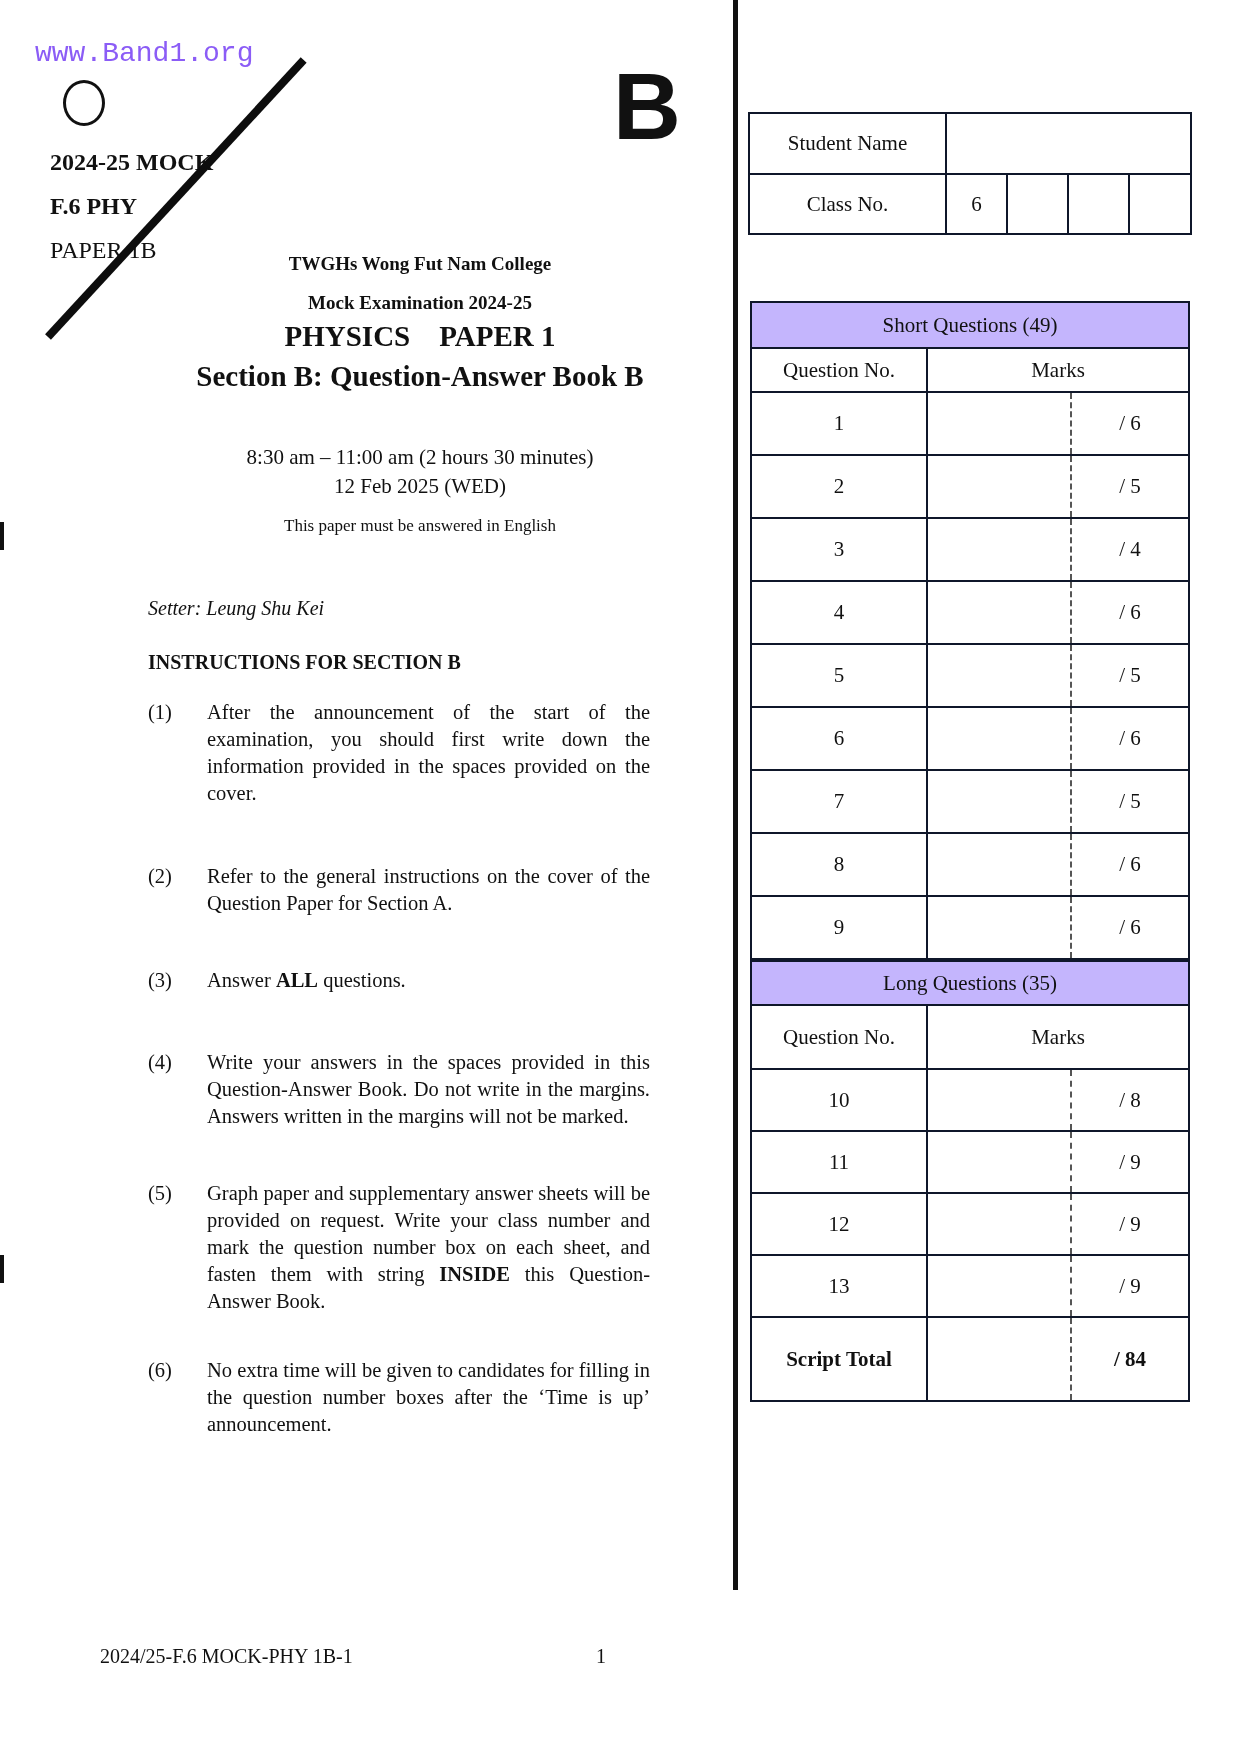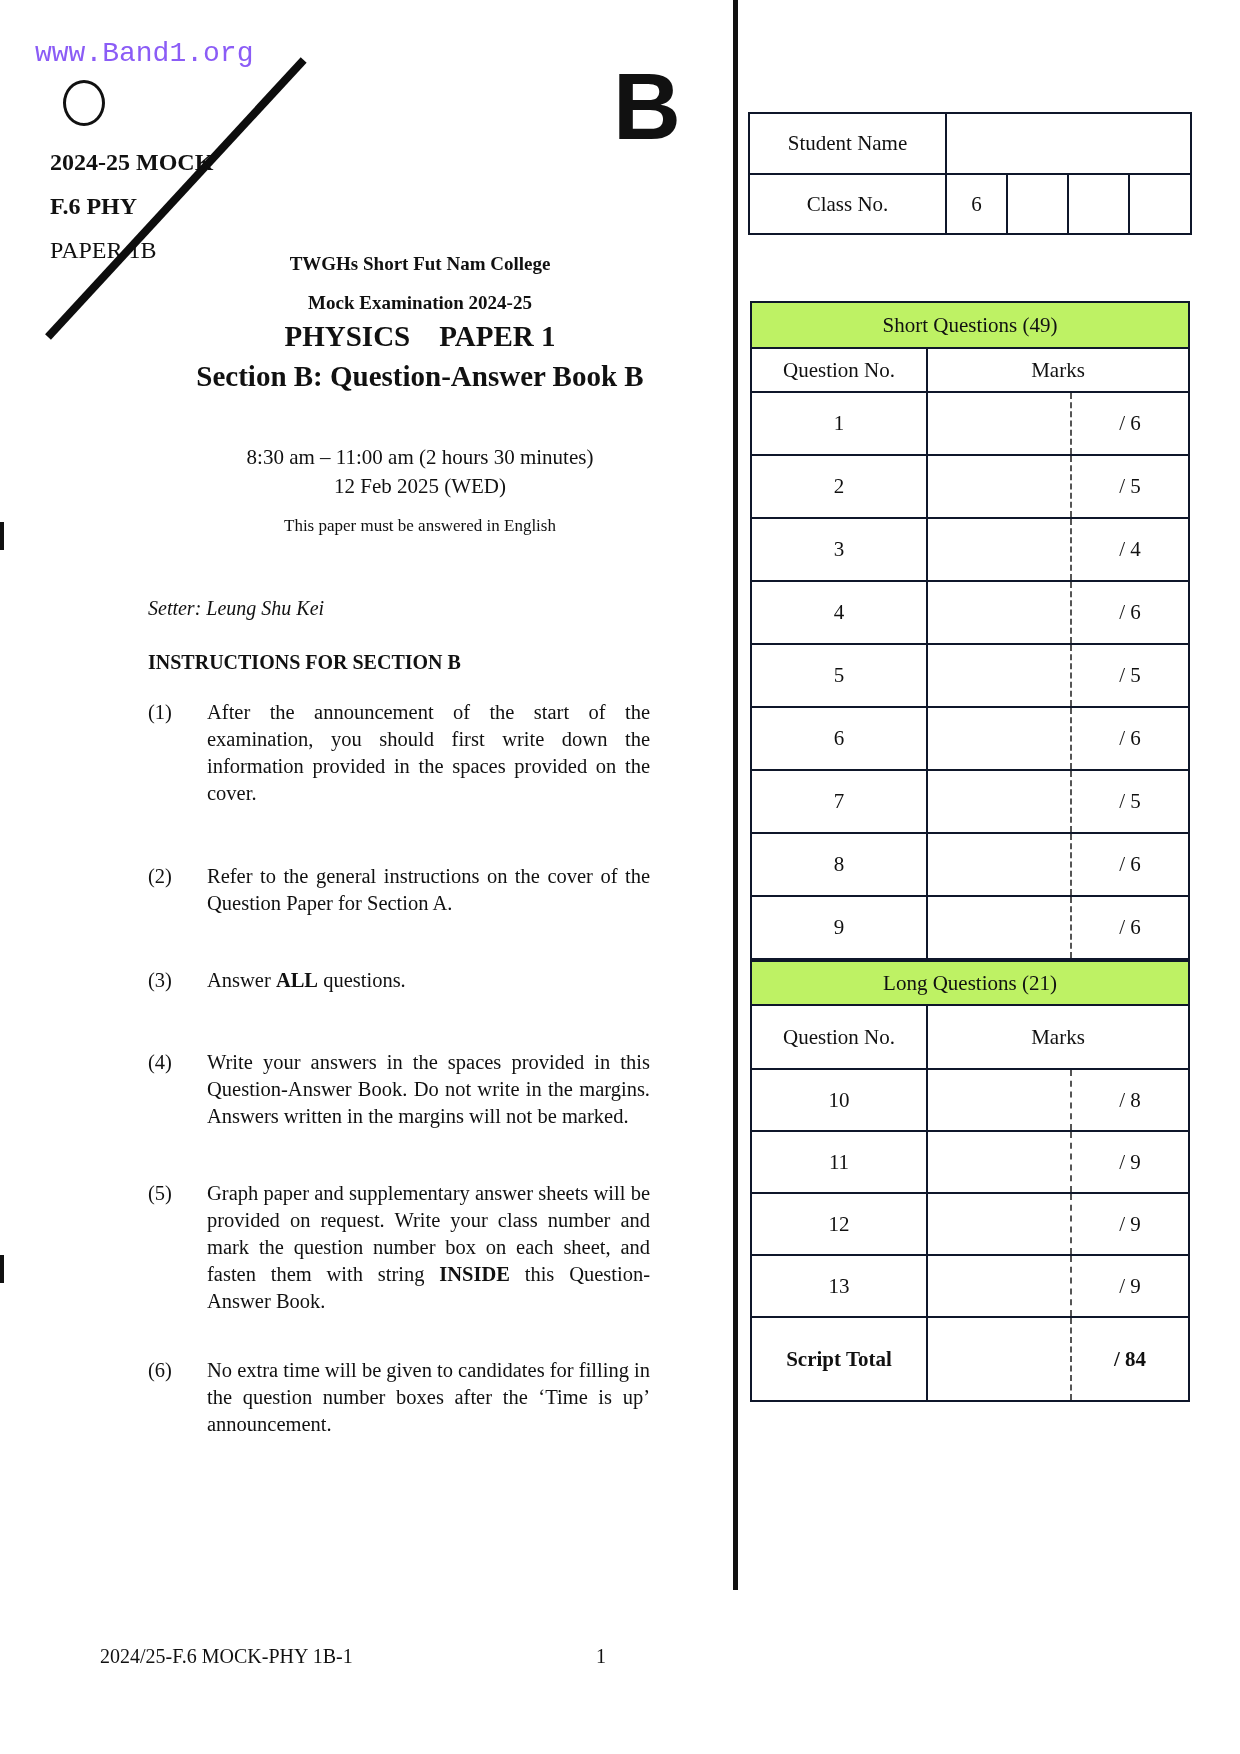"TWGHs Short Fut Nam College" div { text: Short -> Wong }
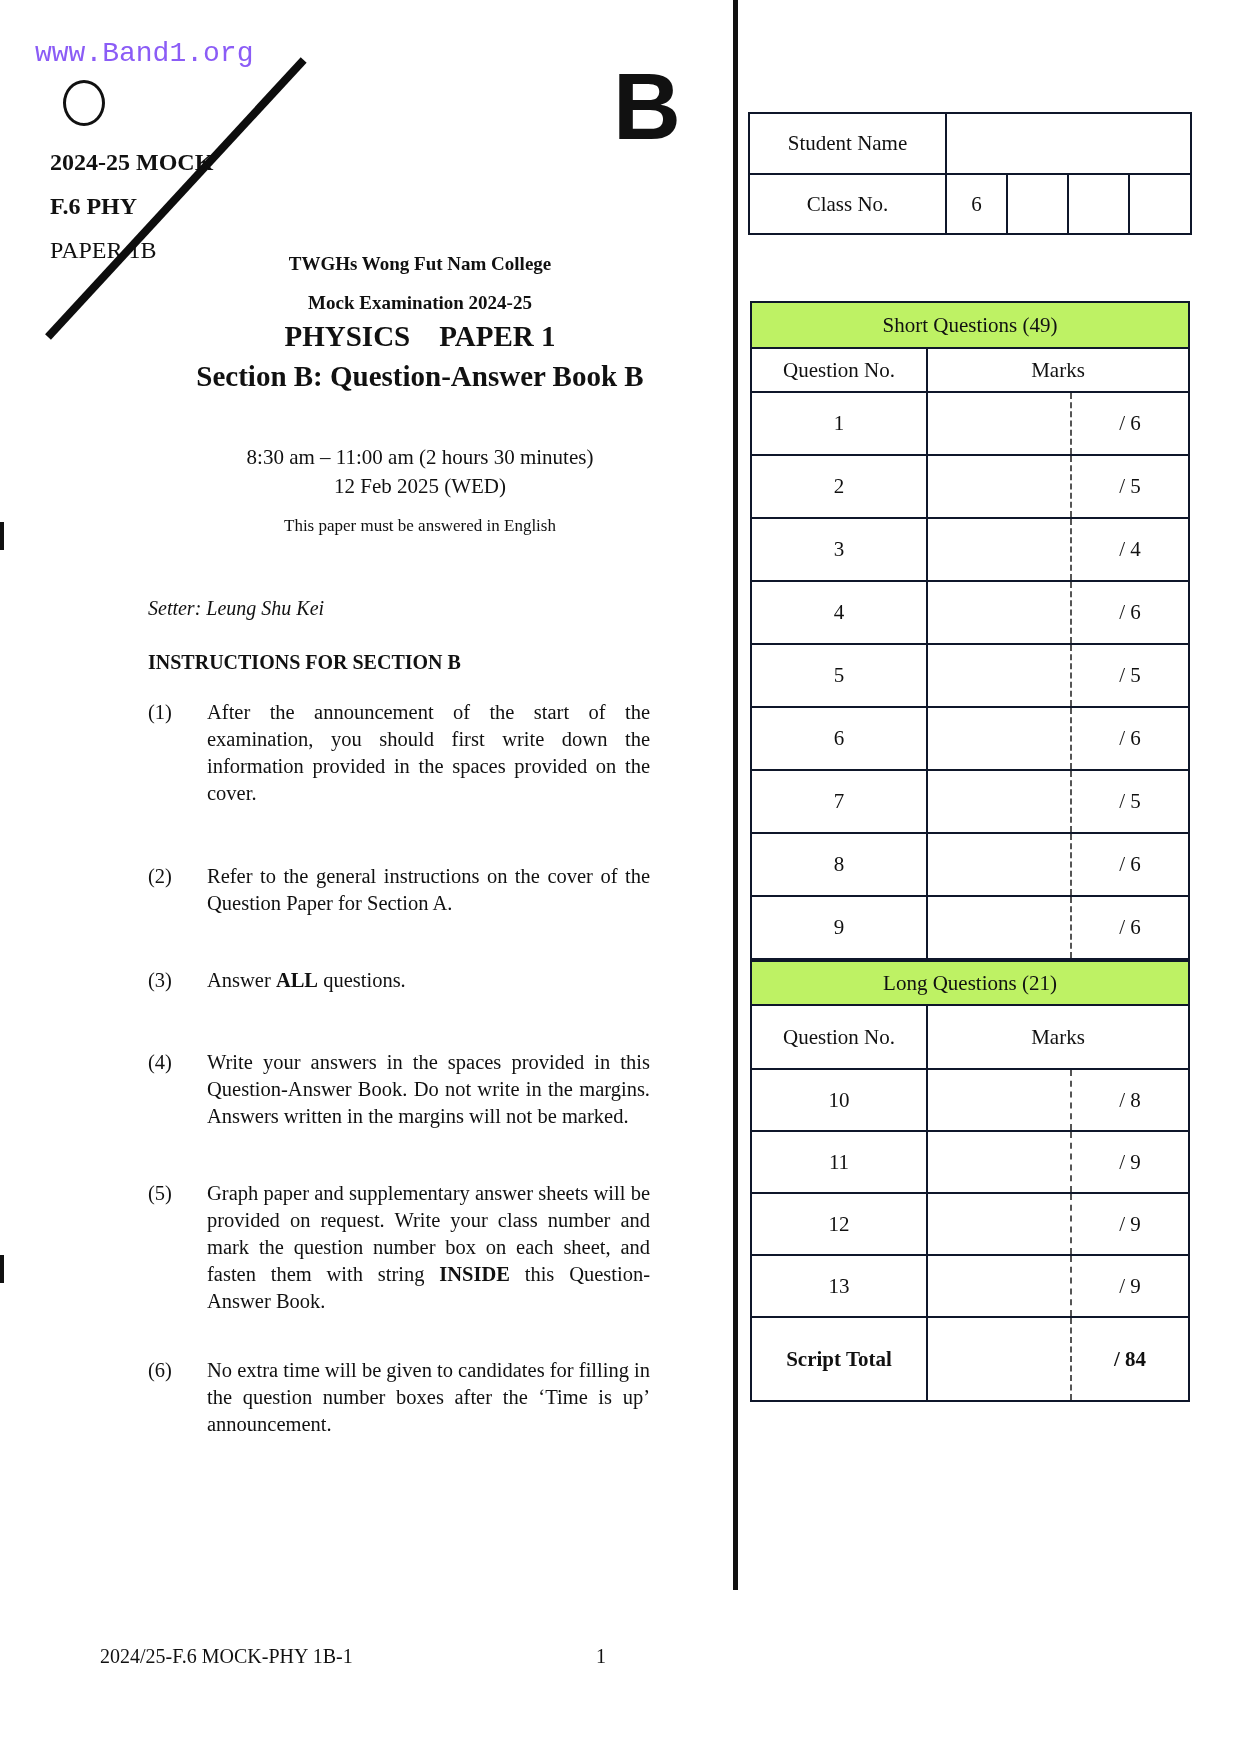"Short Questions (49)" tr.band td { background: #bef264 -> #c4b5fd }
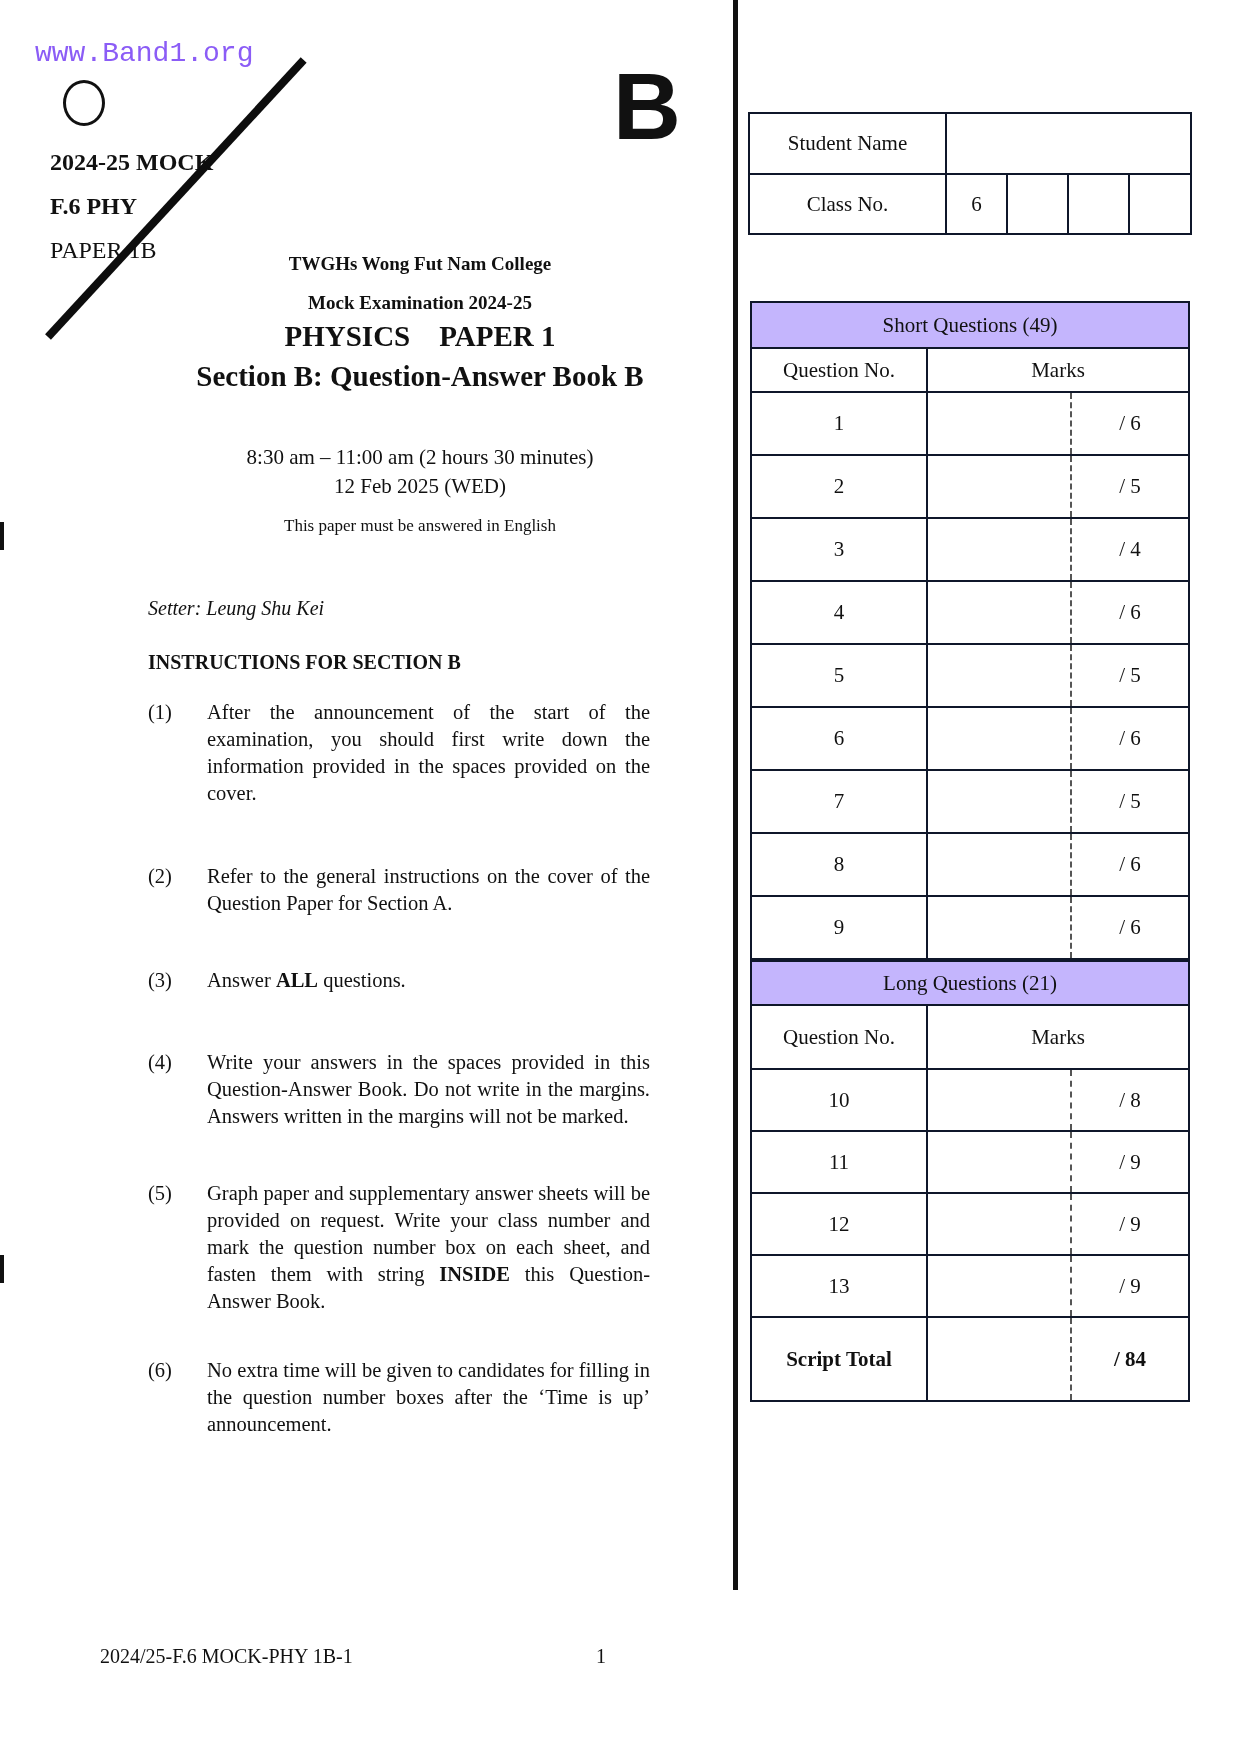"Long Questions (21)" td { text: 21 -> 35 }
